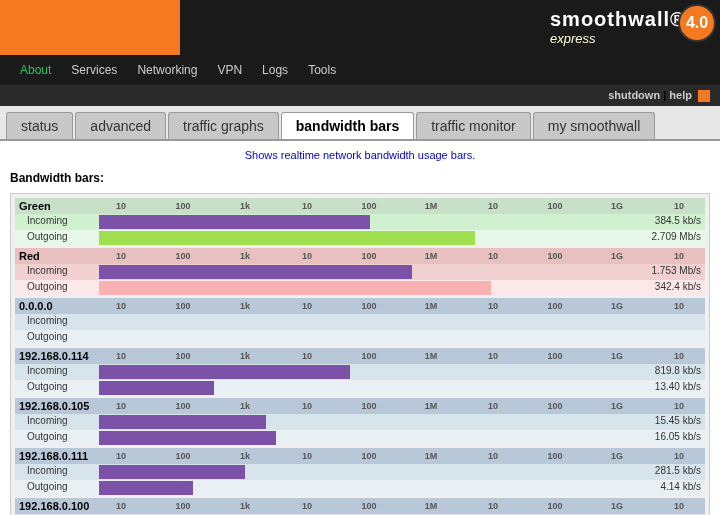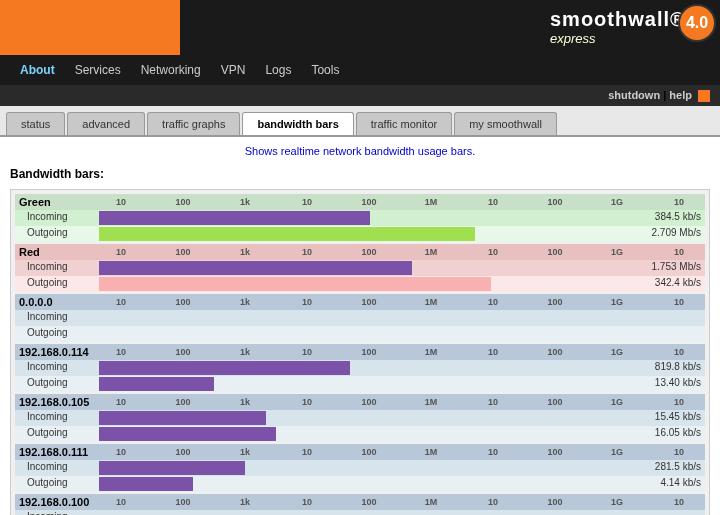"About" .nav-item.active { color: #7dd3fc -> #22c55e; font-weight: bold -> normal }
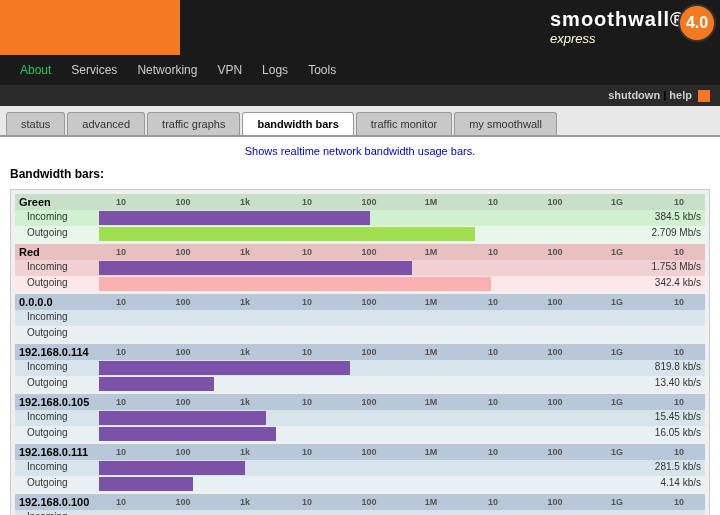"status" .tab { font-size: 11px -> 14px }
